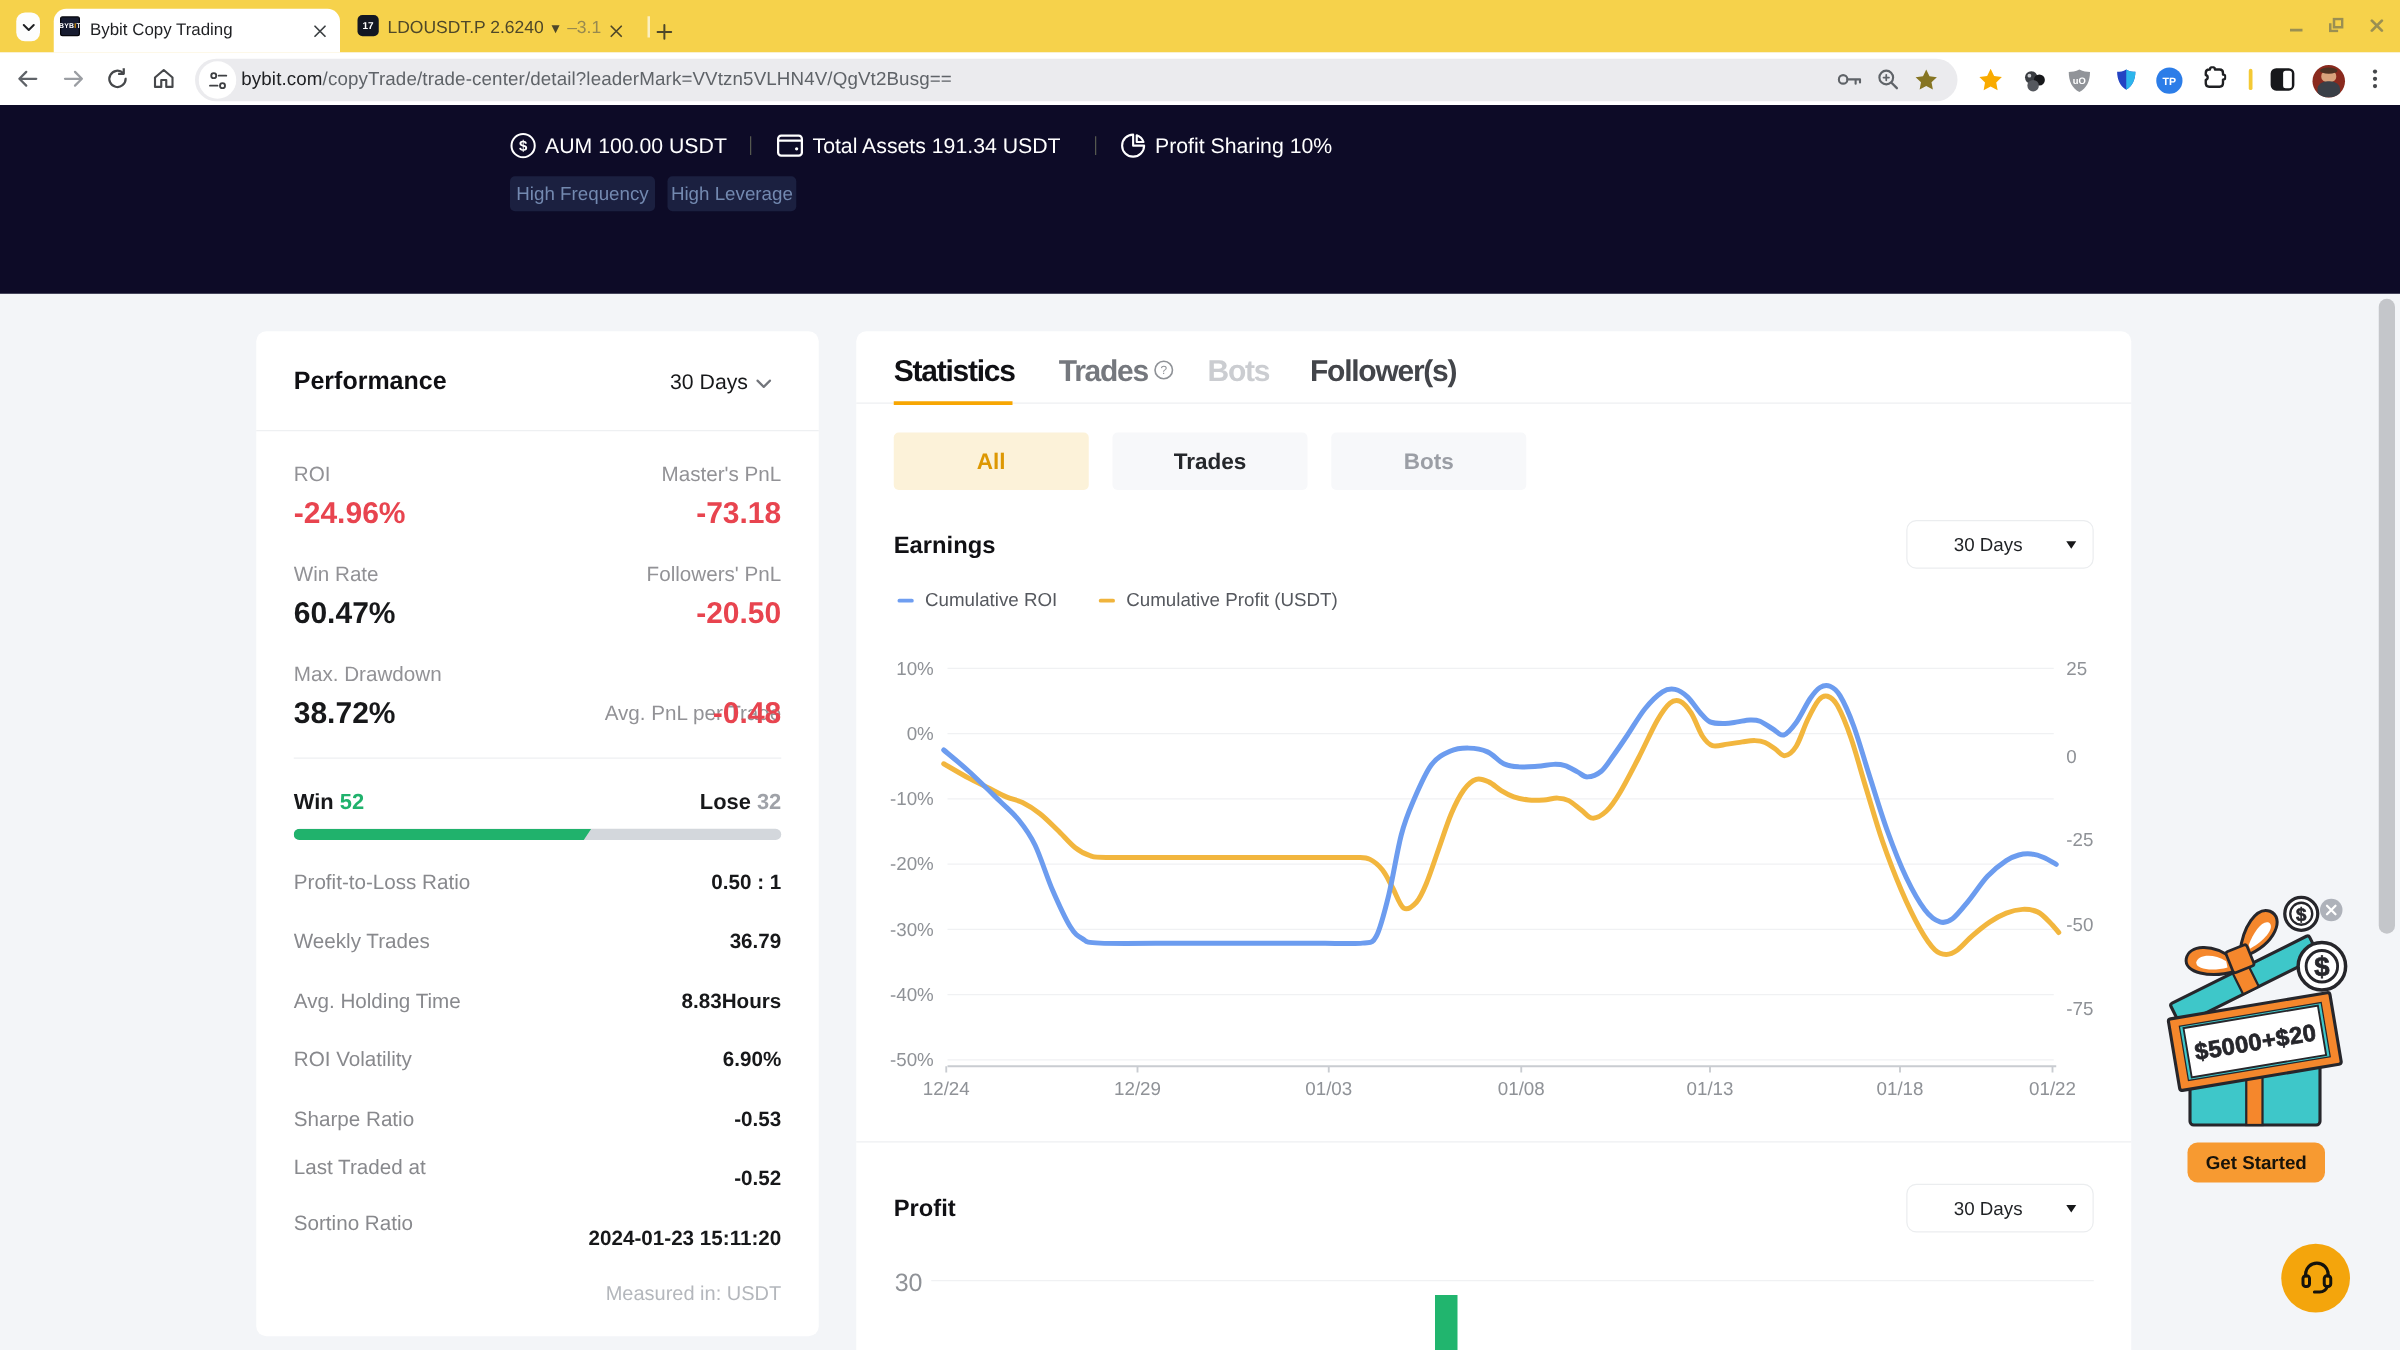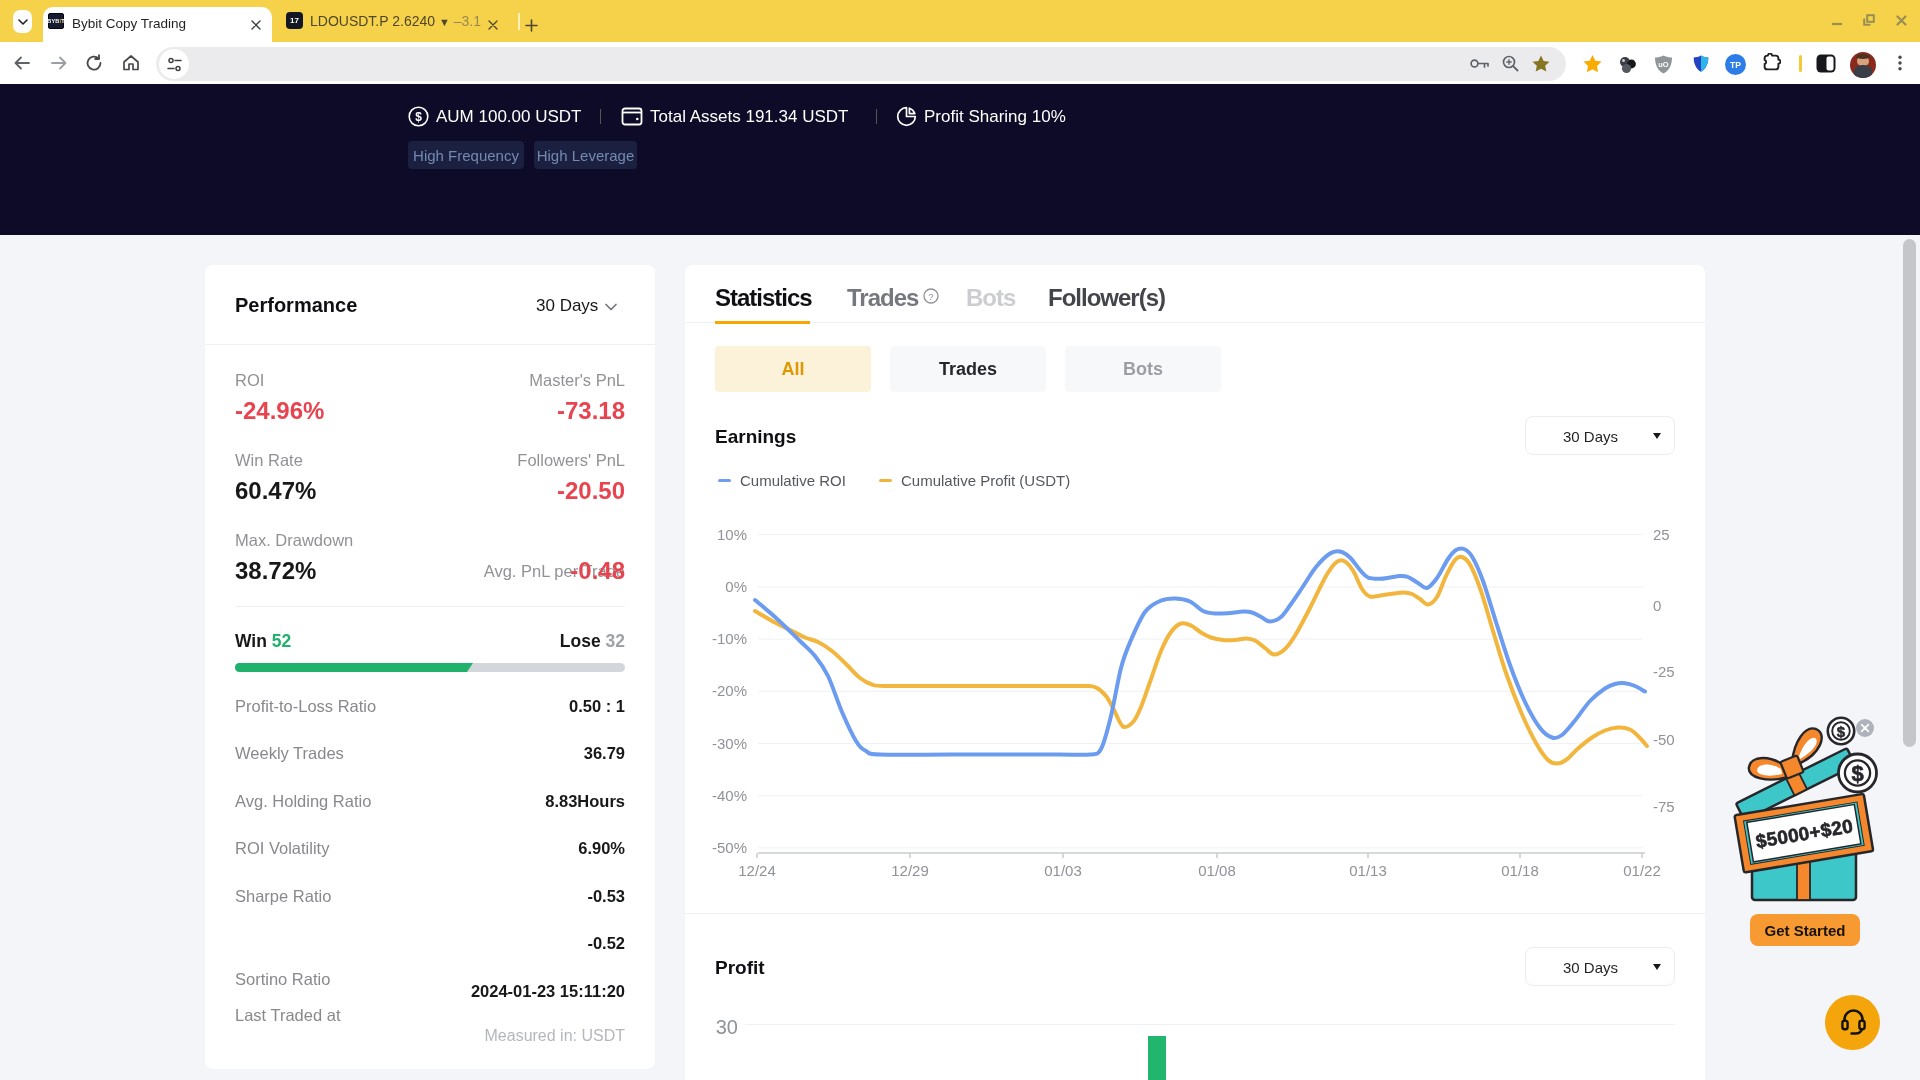"bybit.com/copyTrade/trade-center/detail?" div.abs { html: none -> <div><span>bybit.com</span><span>/copyTrade/trade-center/detail?leaderMark=VVtzn5VLHN4V/QgVt2Busg==</span></div> }
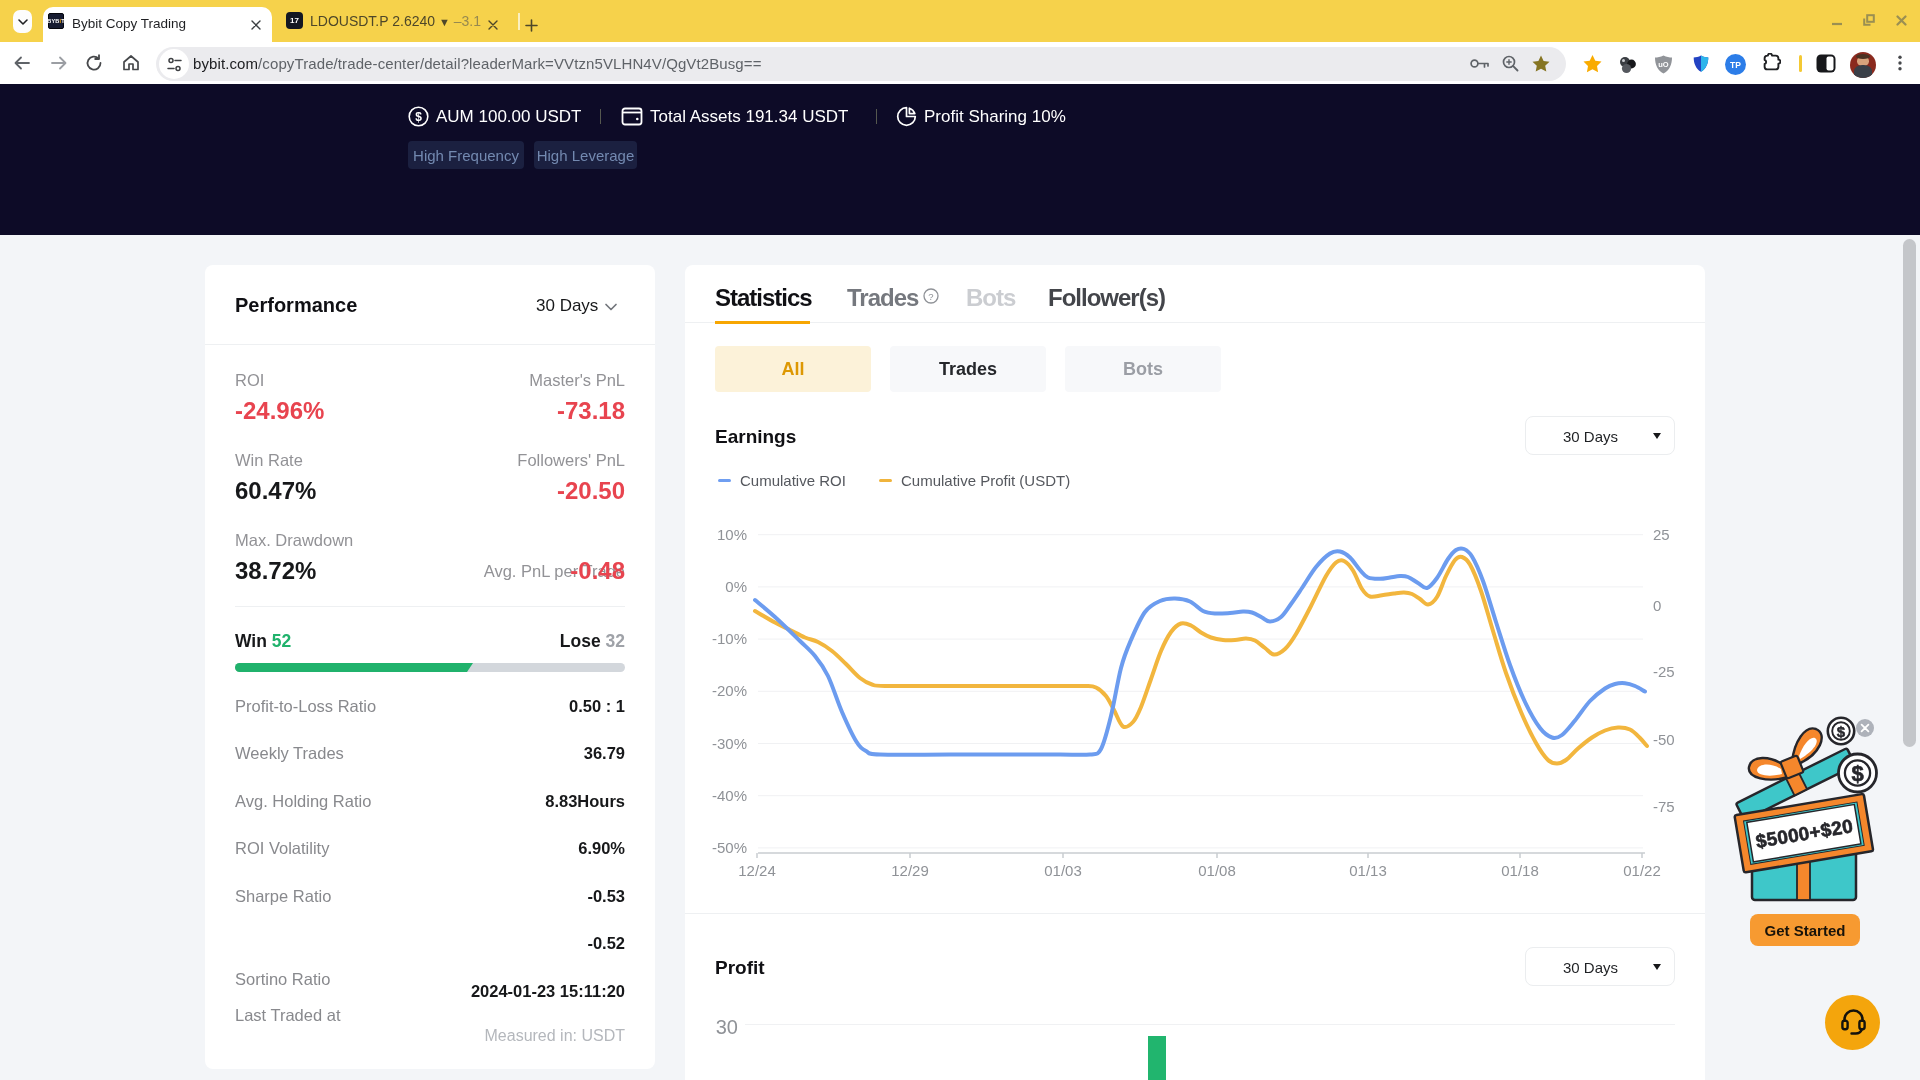"Avg. Holding Ratio" div.abs { text: Ratio -> Time }
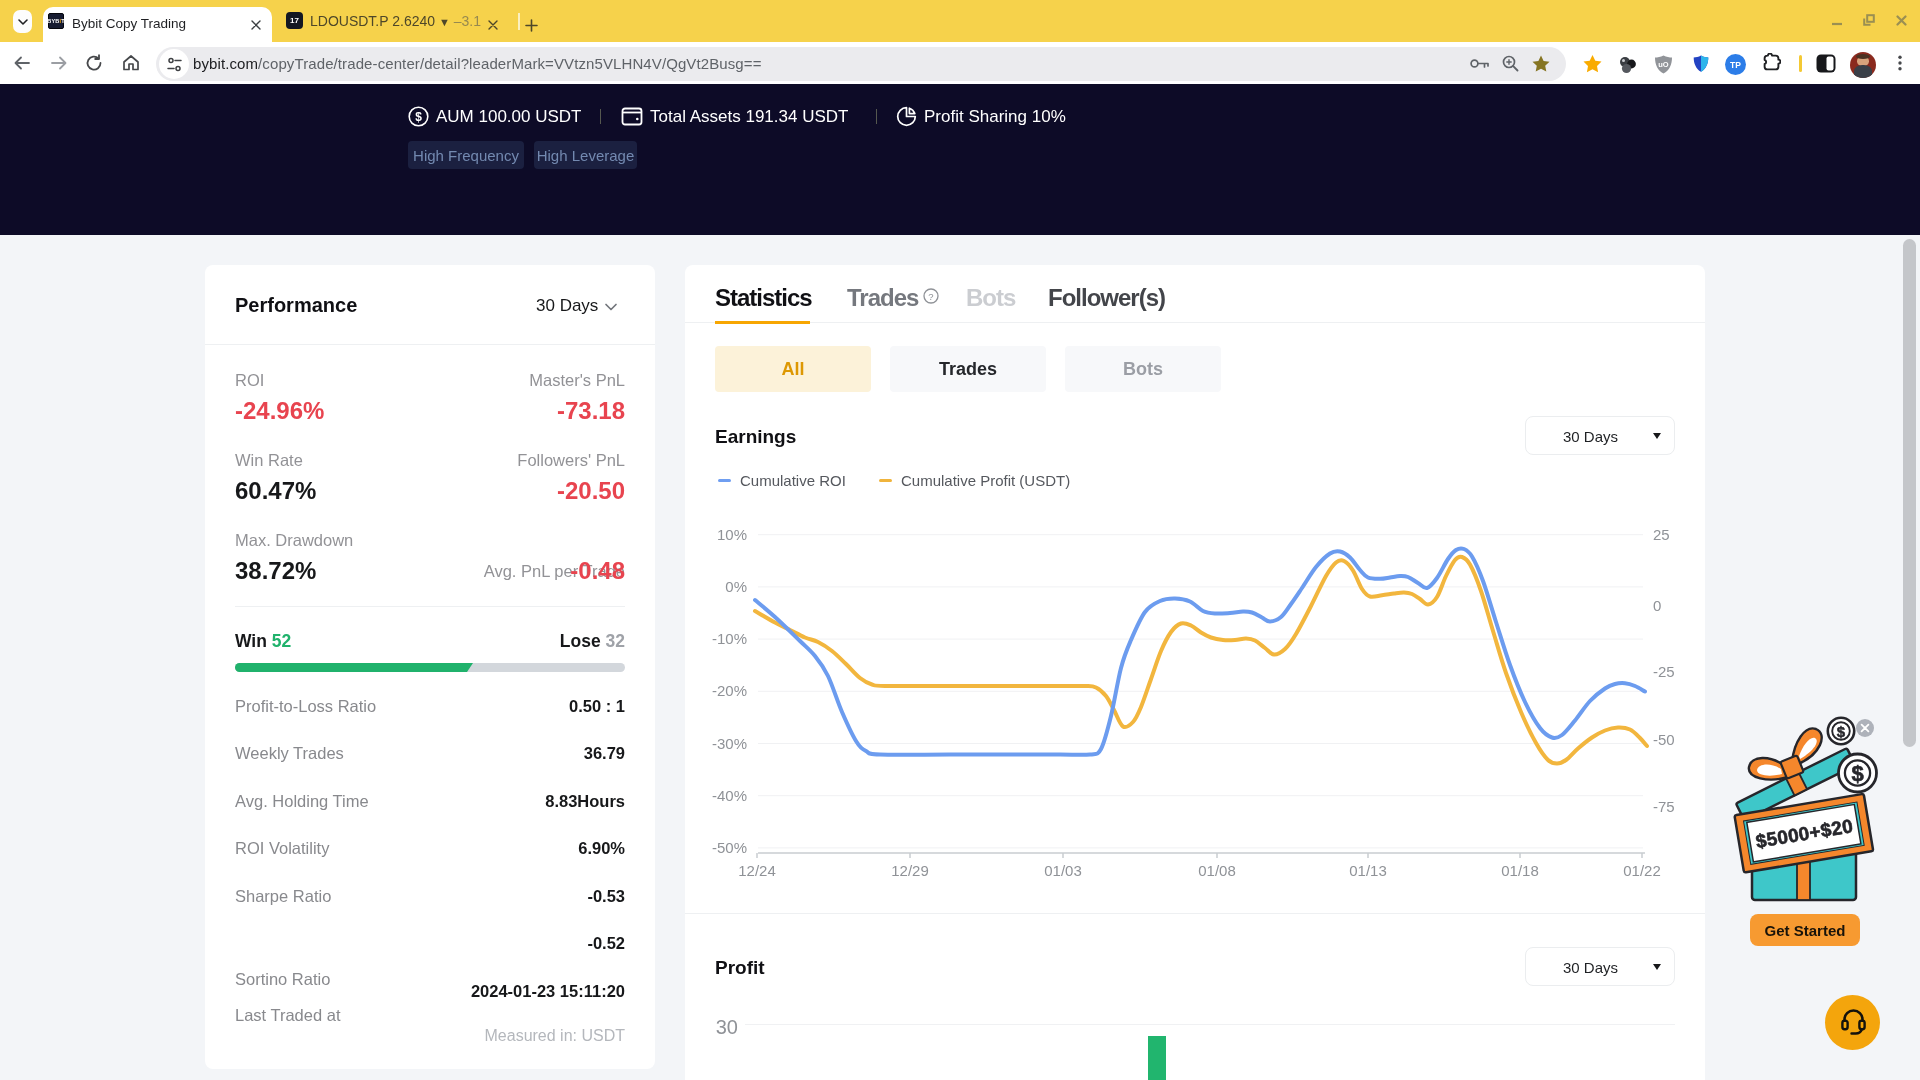"Last Traded at" div.abs { top: 1006px -> 925px }
